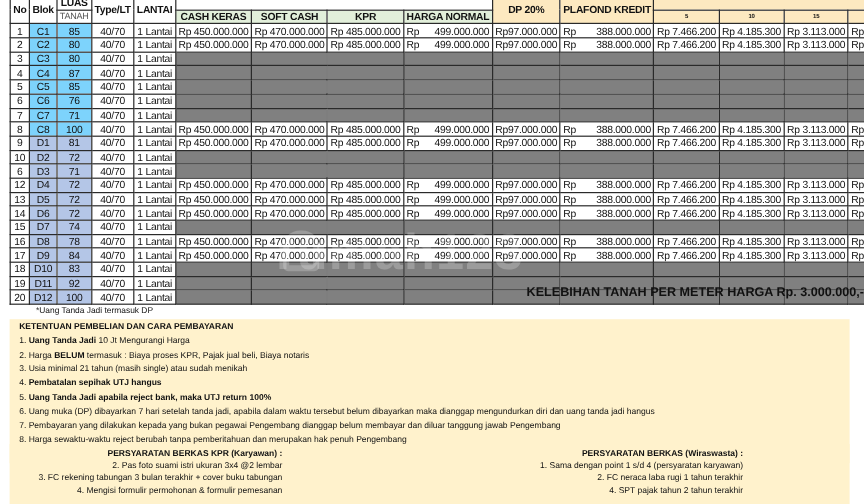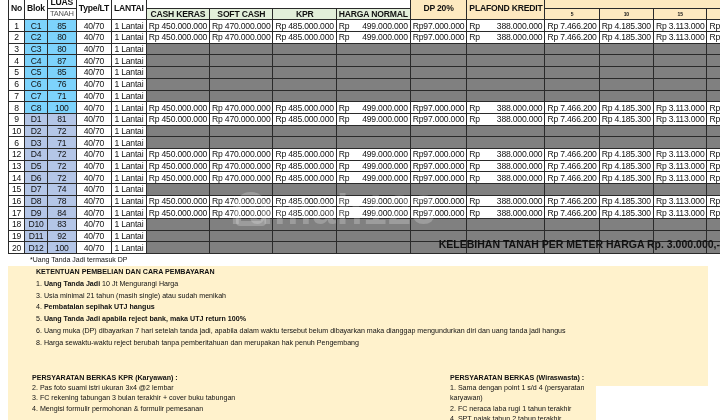"KETENTUAN PEMBELIAN DAN CARA PEMBAYARAN" .terms { padding: 1px 0 0 28px -> 1px 0 0 8px }
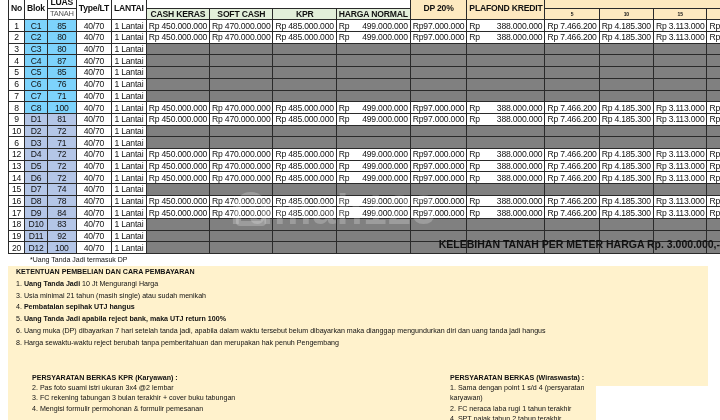"2. Harga BELUM termasuk :" div { html: none -> <div><span>2. Harga </span><b>BELUM</b><span> termasuk : Biaya proses KPR, Pajak jual beli, Biaya notaris</span></div> }
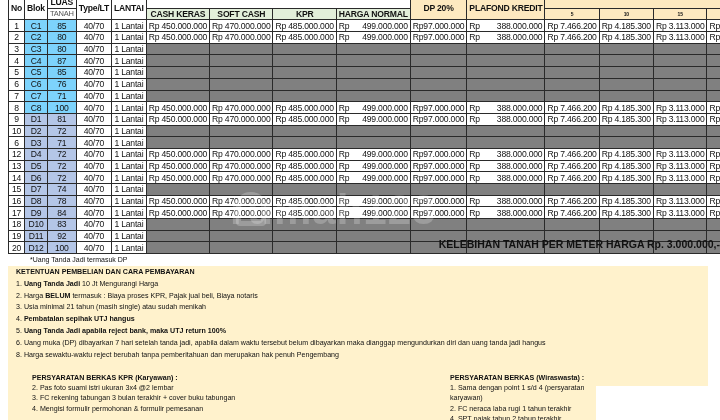"7. Pembayaran yang dilakukan kepada" div { html: none -> <div><span>7. </span><b></b><span>Pembayaran yang dilakukan kepada yang bukan pegawai Pengembang dianggap belum membayar dan diluar tanggung jawab Pengembang</span></div> }
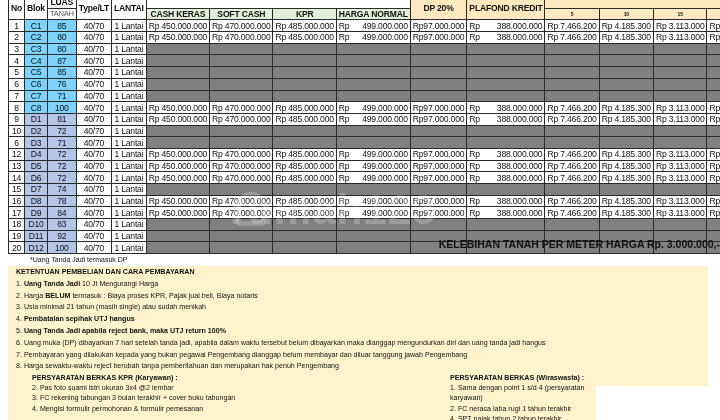"PERSYARATAN BERKAS KPR (Karyawan) :" .reqs { text-align: none -> right; width: 588px -> 700px }
